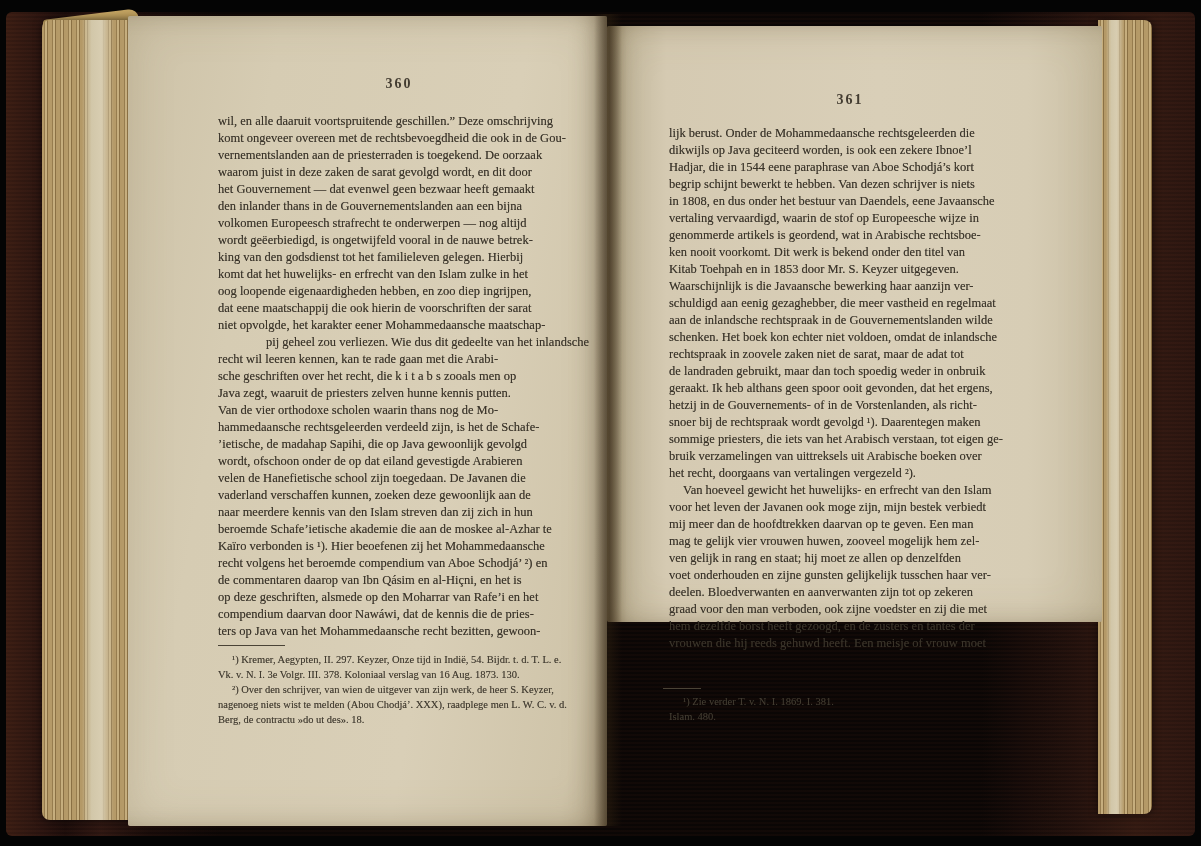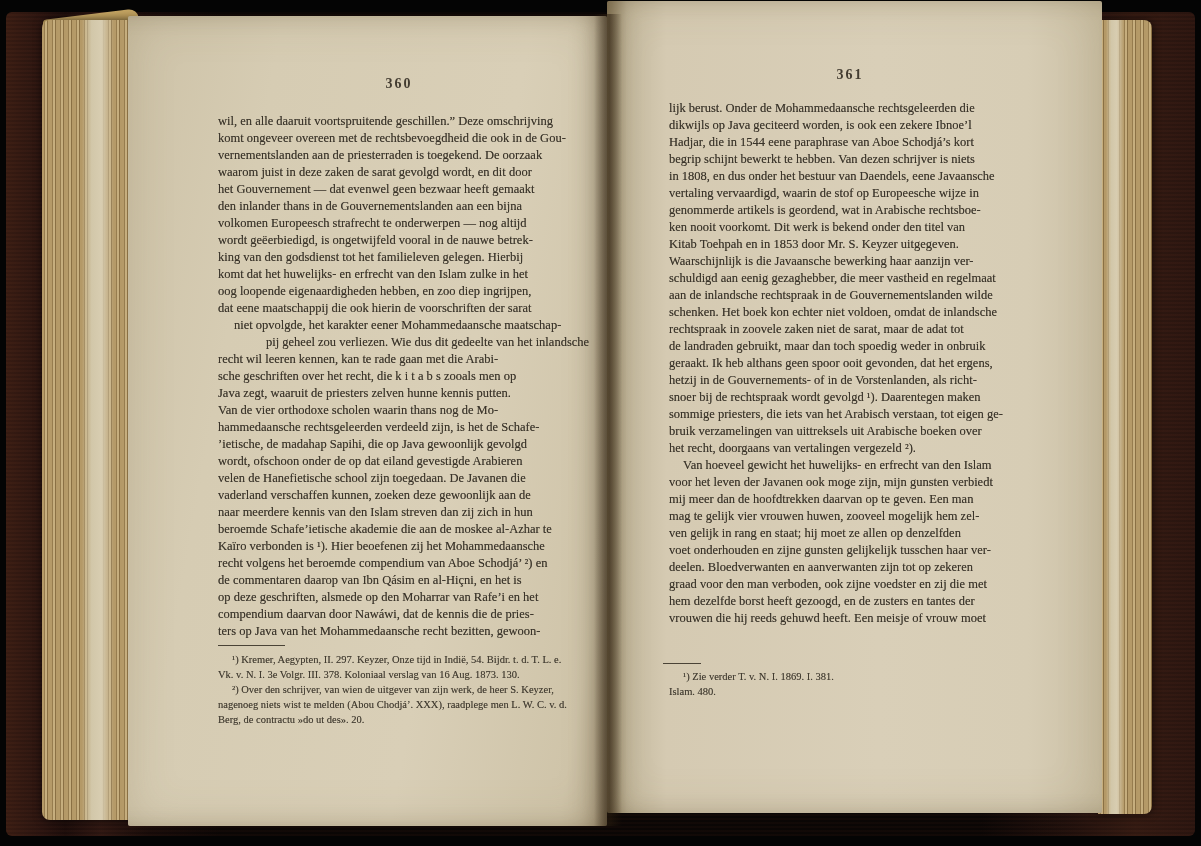"361" .page.right { height: 812px -> 596px; top: 1px -> 26px }
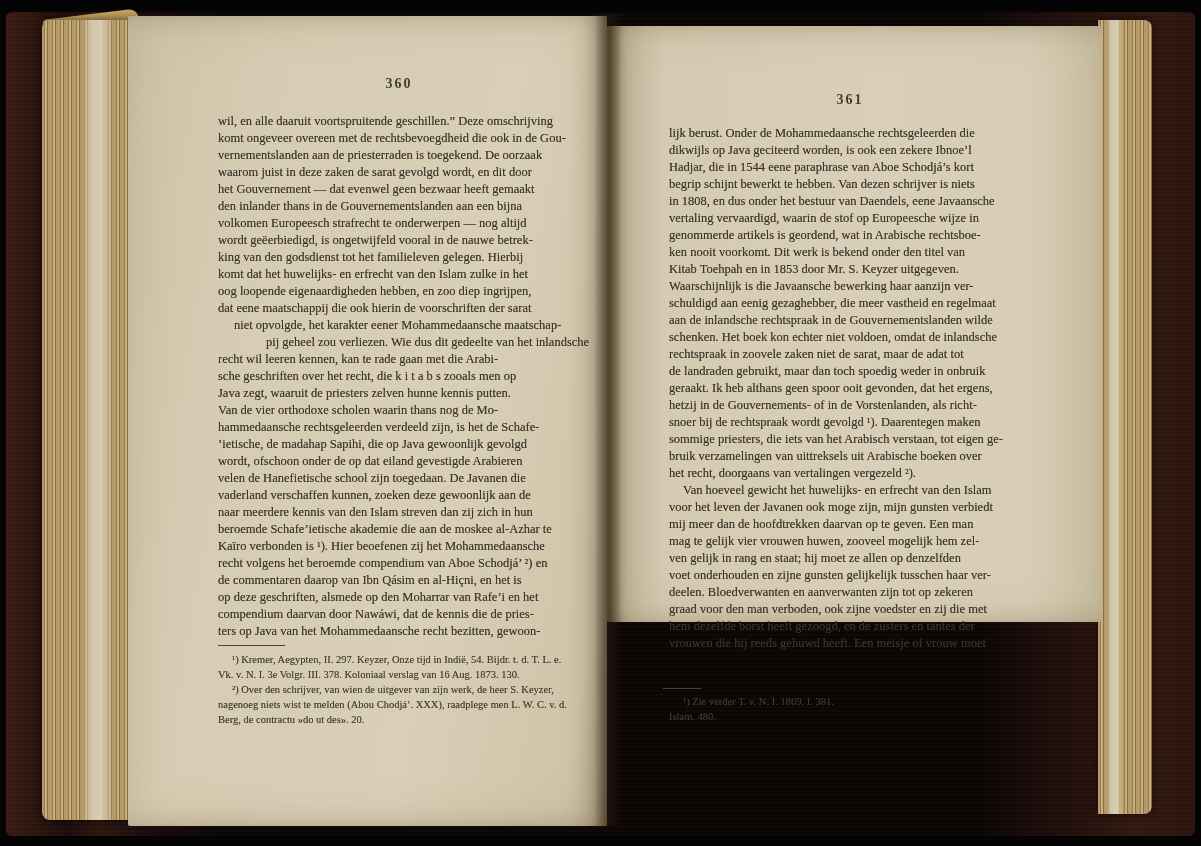"niet opvolgde, het karakter eener" div.bl { margin-left: 16px -> none }
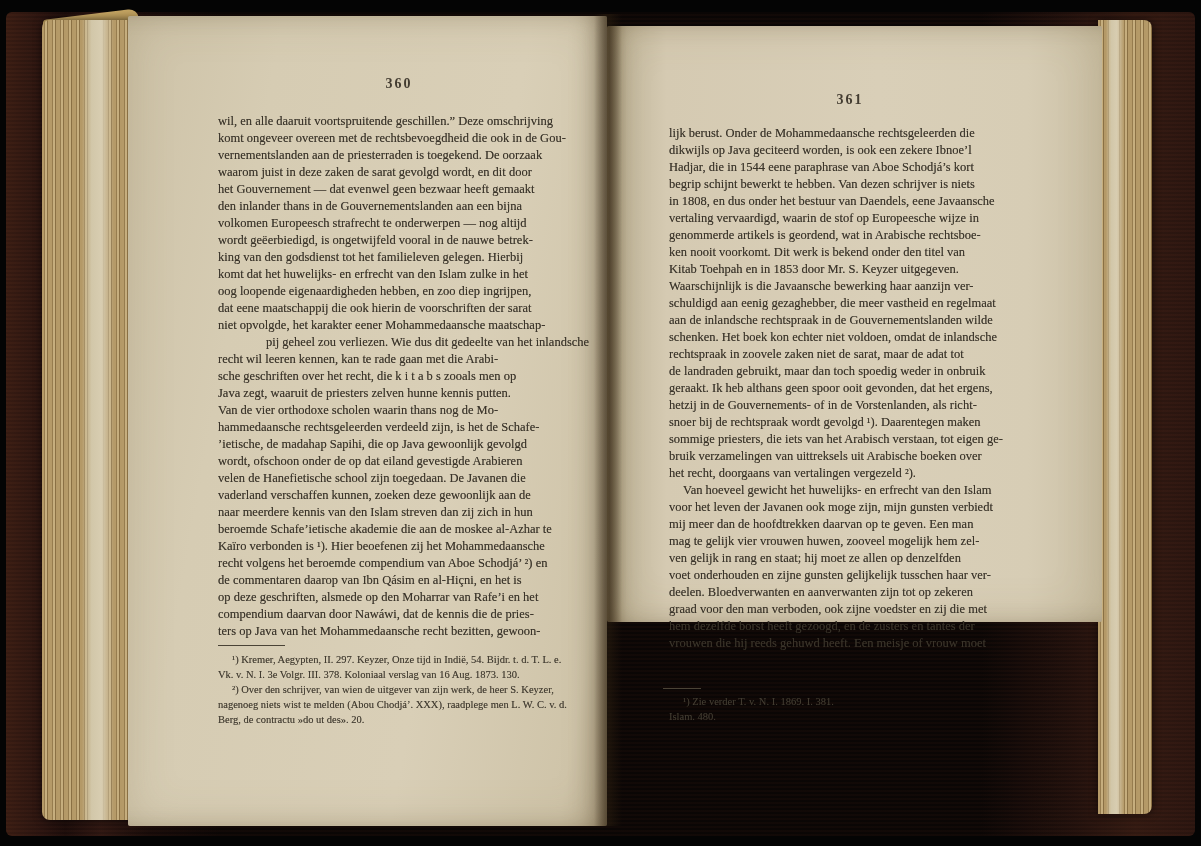"voor het leven der Javanen" div.bl { text: gunsten -> bestek }
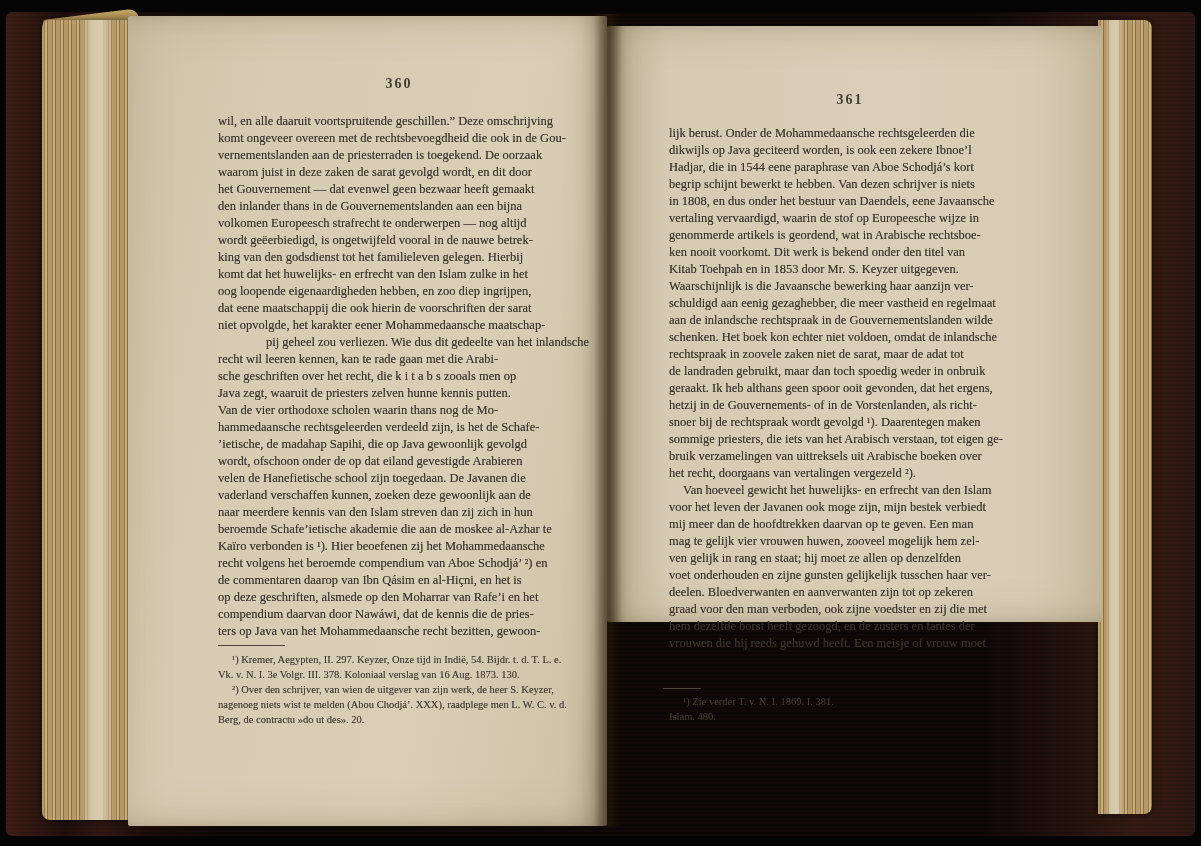"Berg, de contractu »do ut" div.fl { text: 20 -> 18 }
